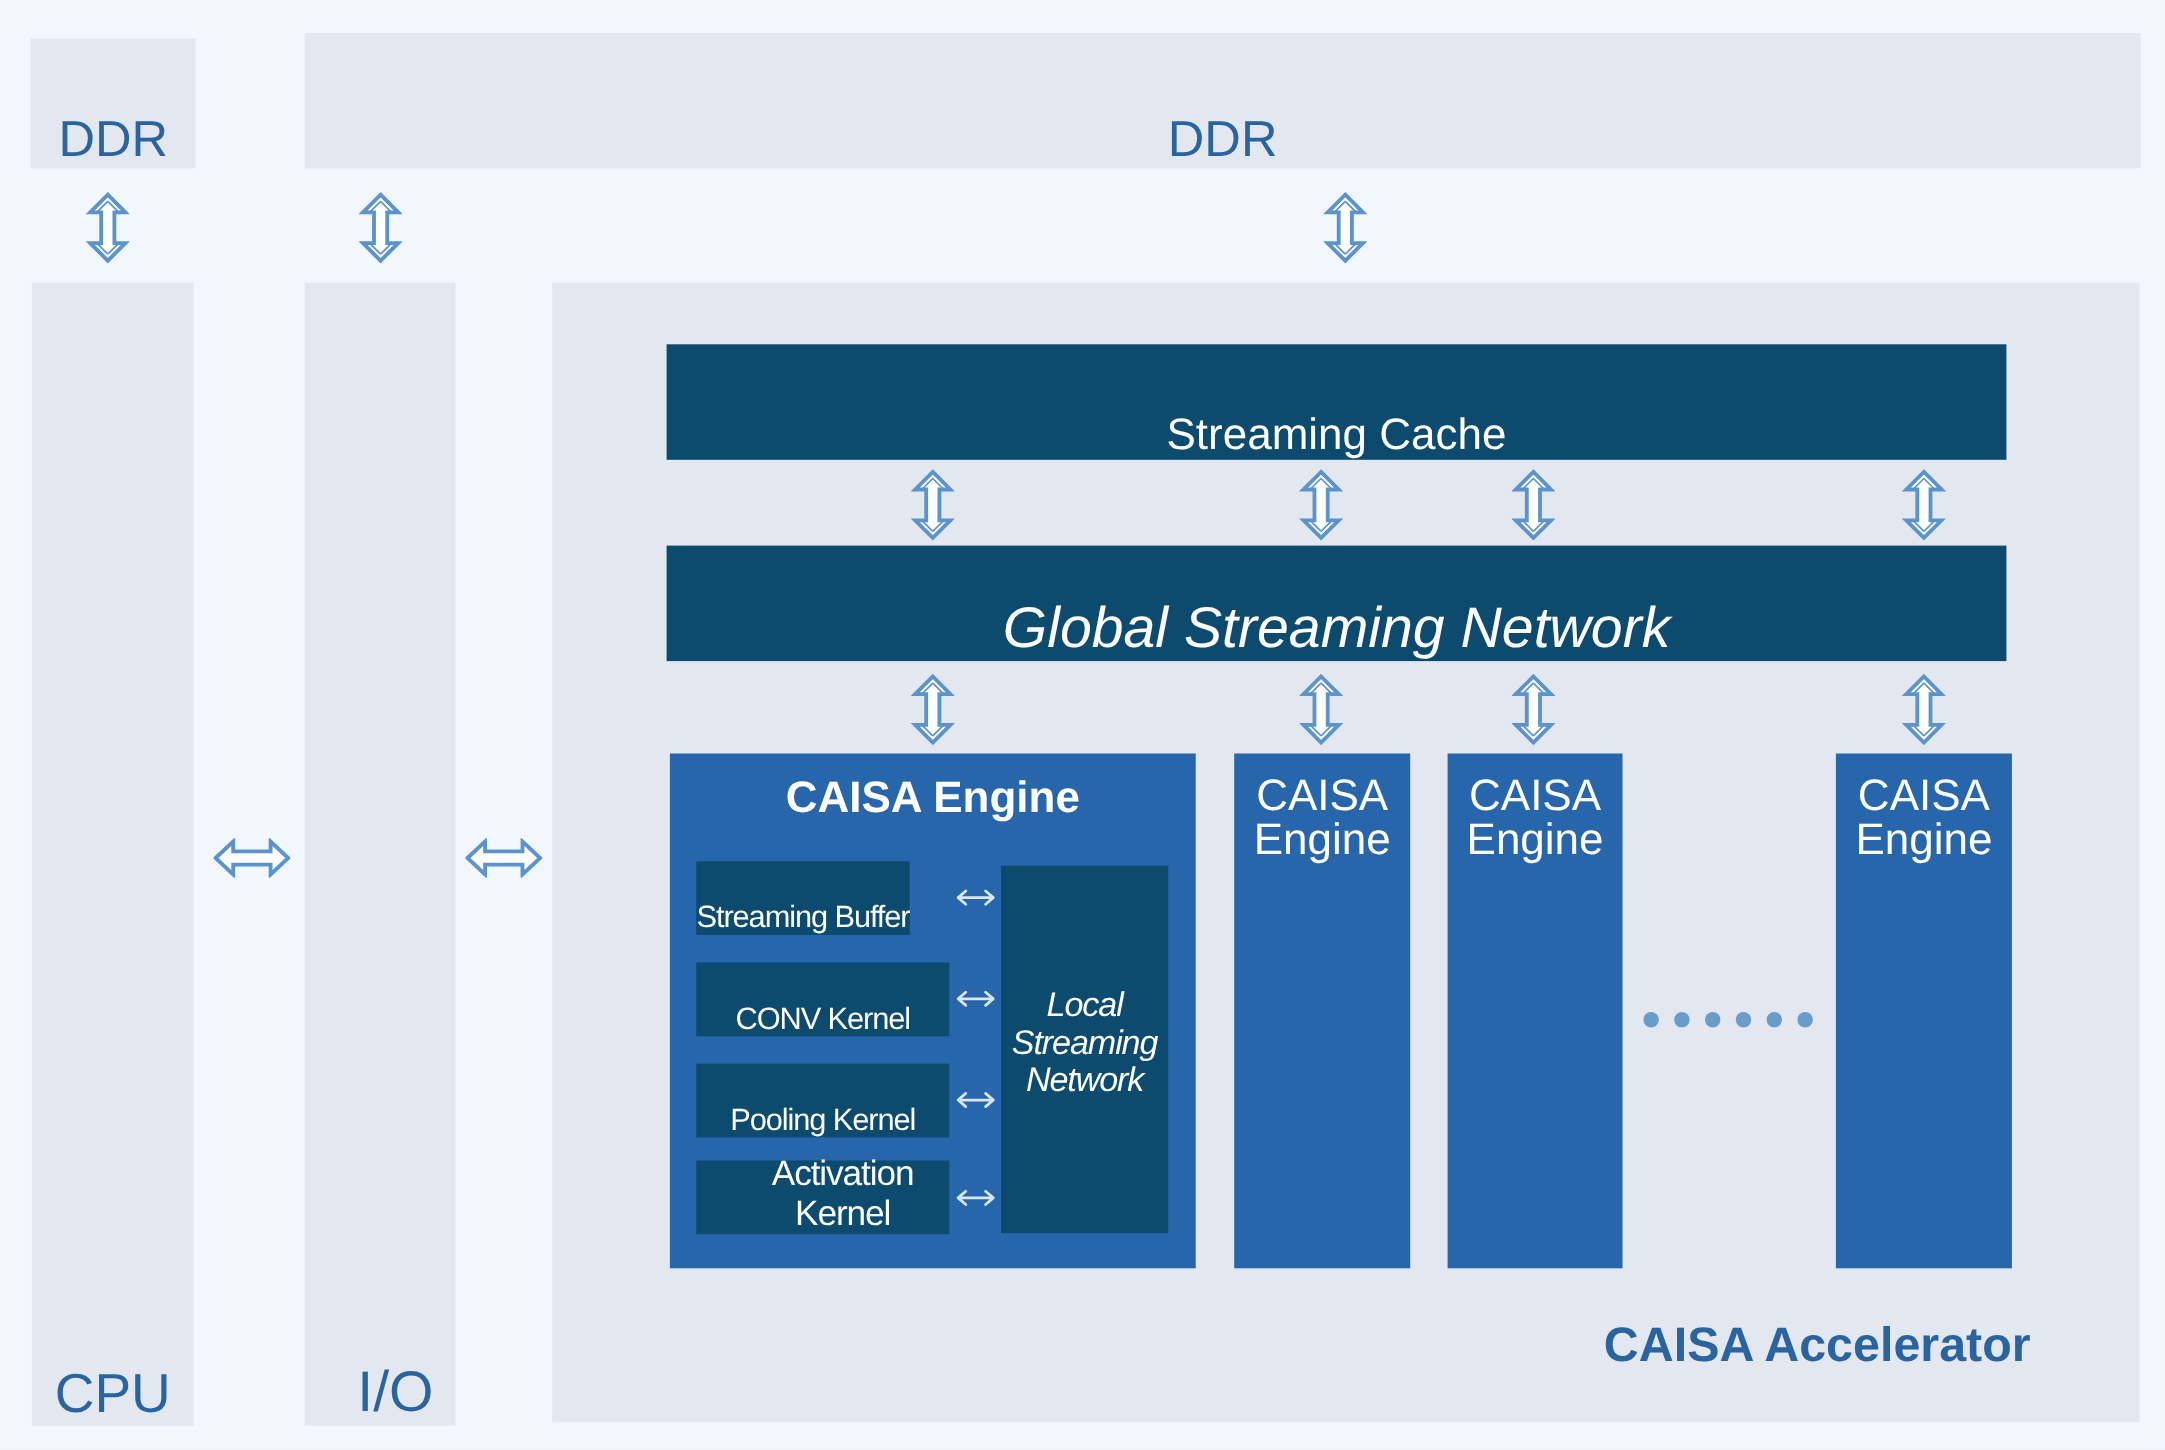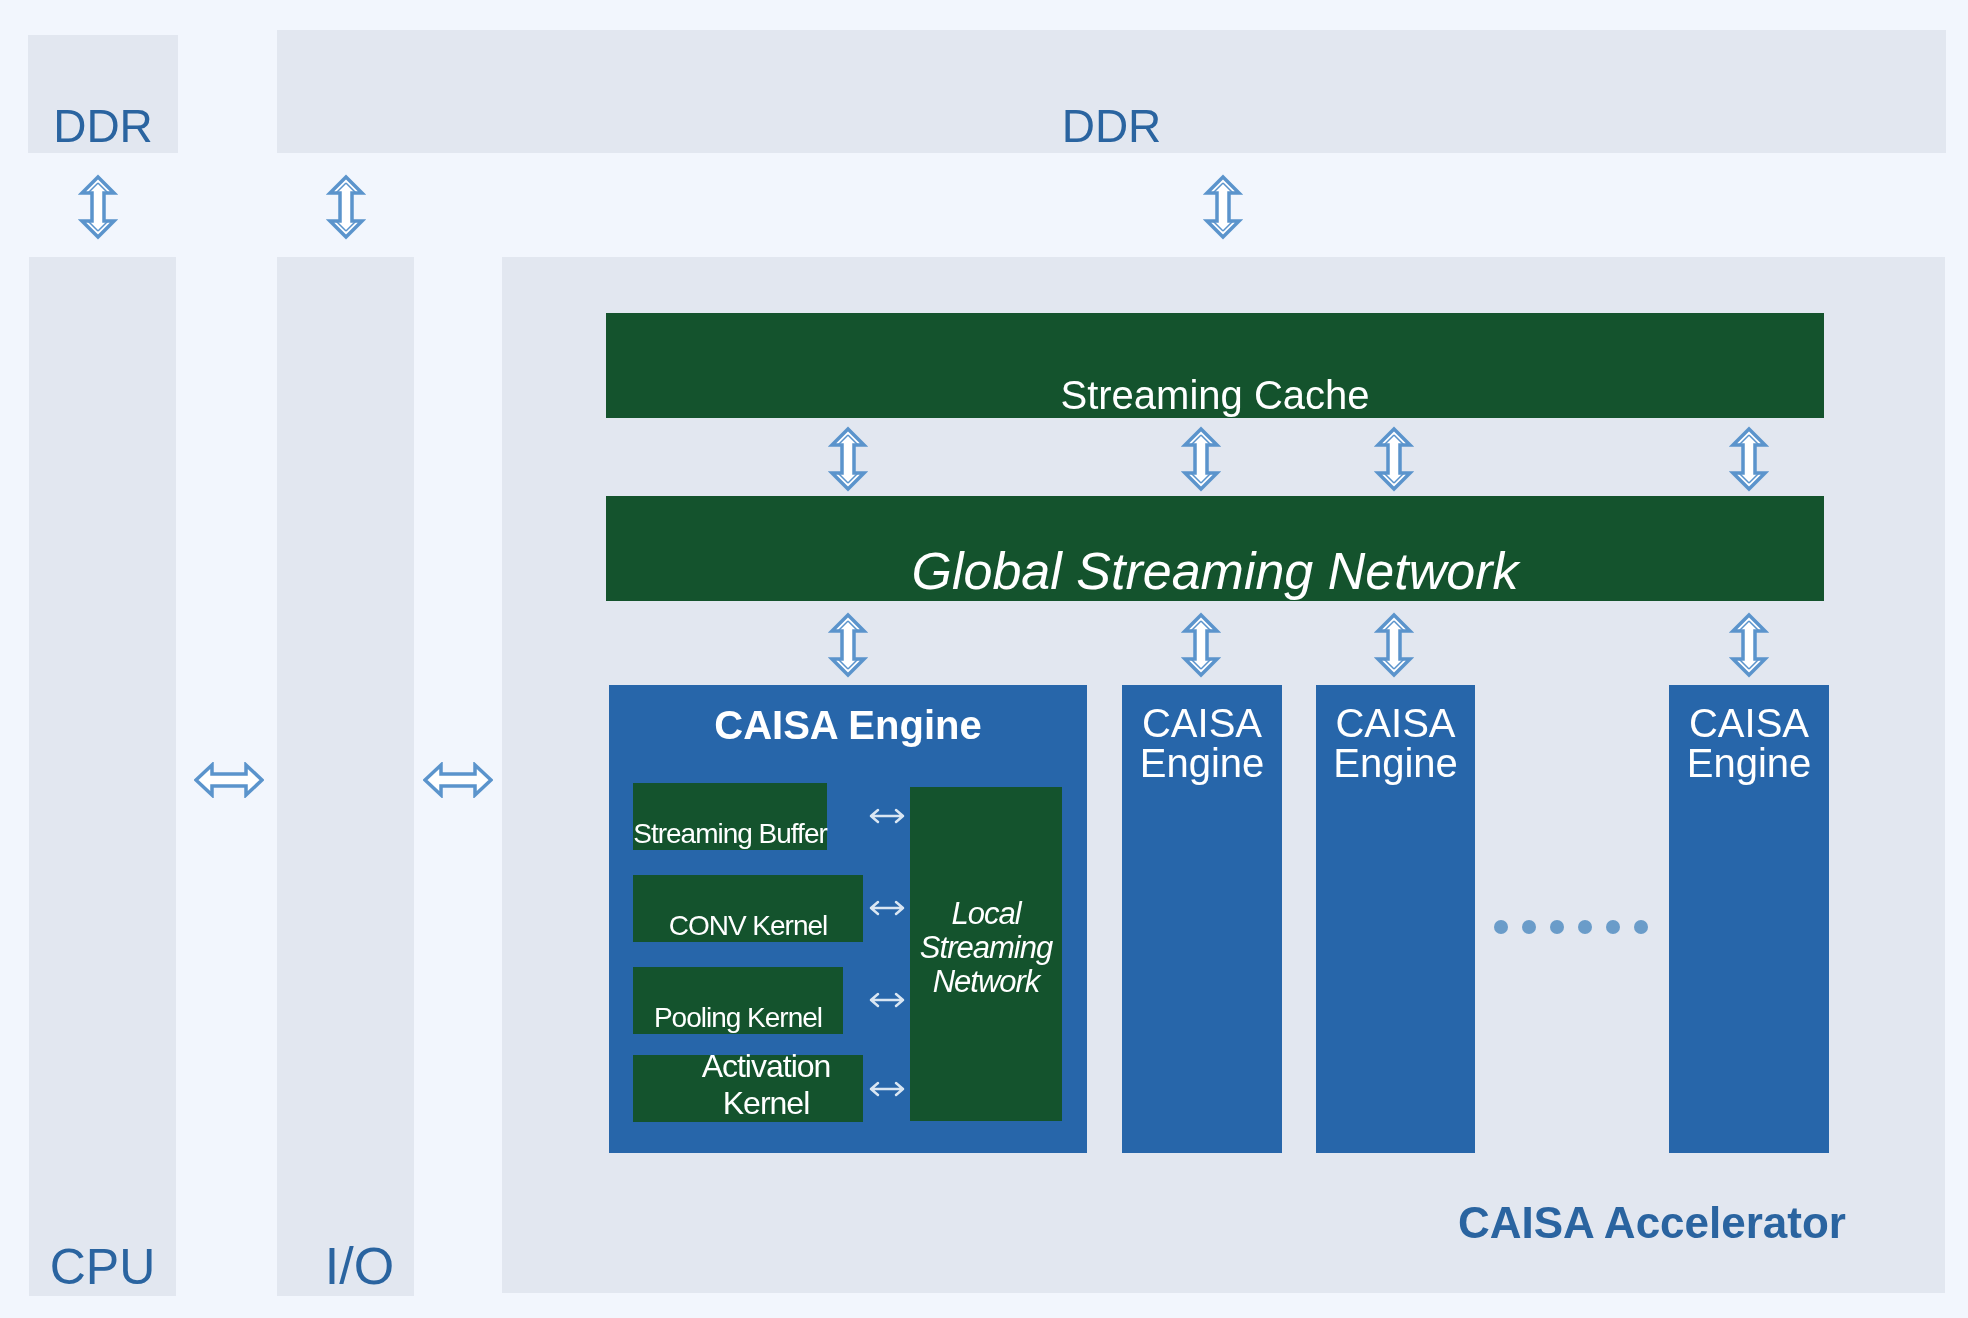"Streaming Cache" .light { background: #14532d -> #0c4a6e }
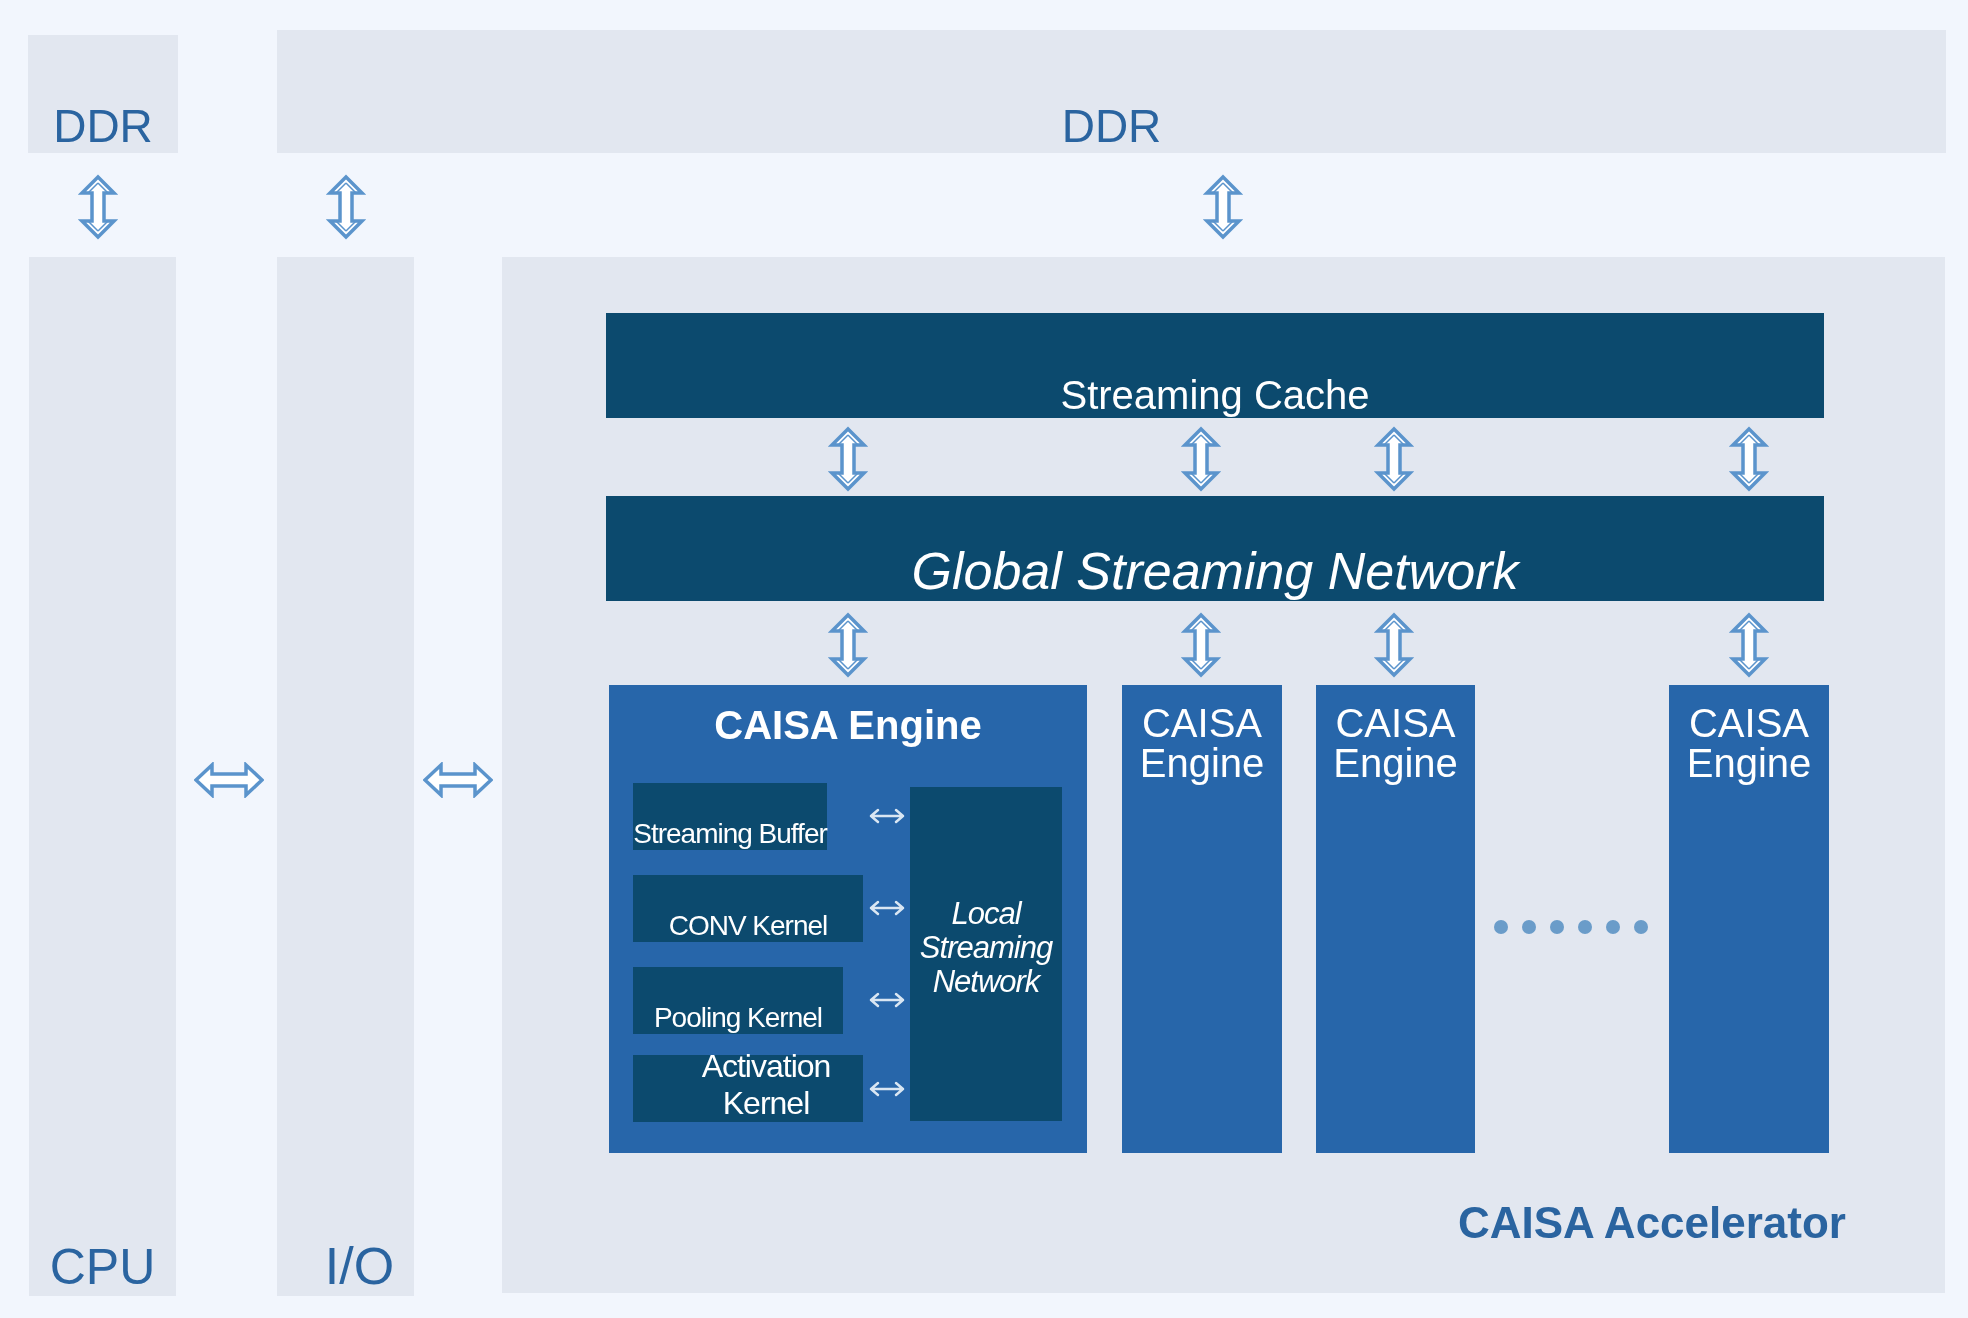"Pooling Kernel" div.box { width: 210px -> 230px }
